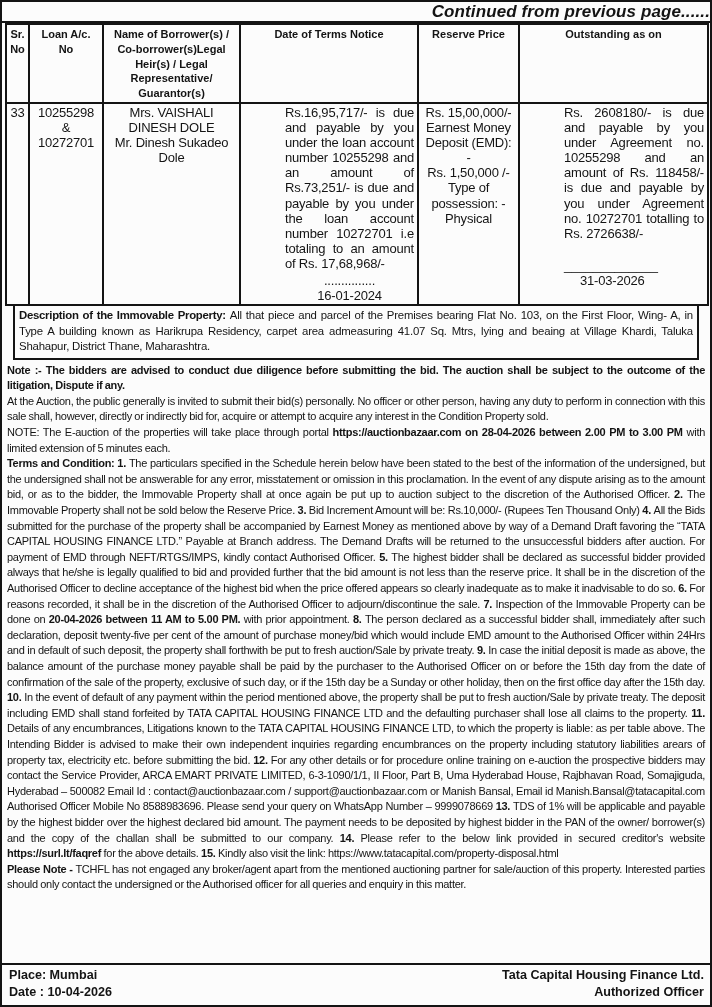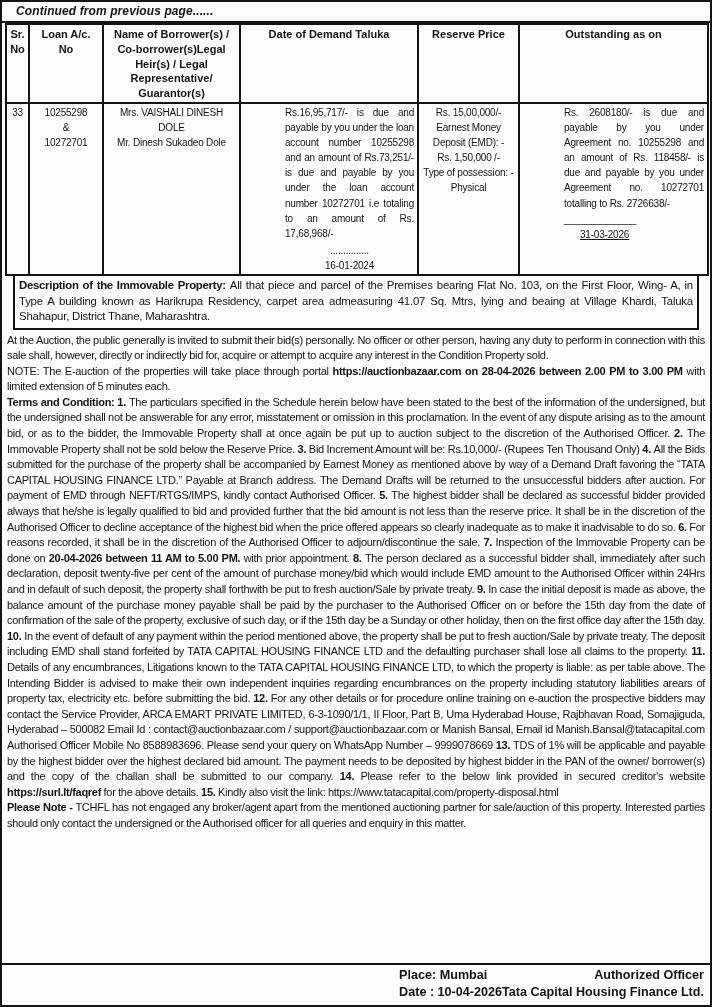"Continued from previous page......" .strip { font-size: 12px -> 17px; text-align: none -> right }
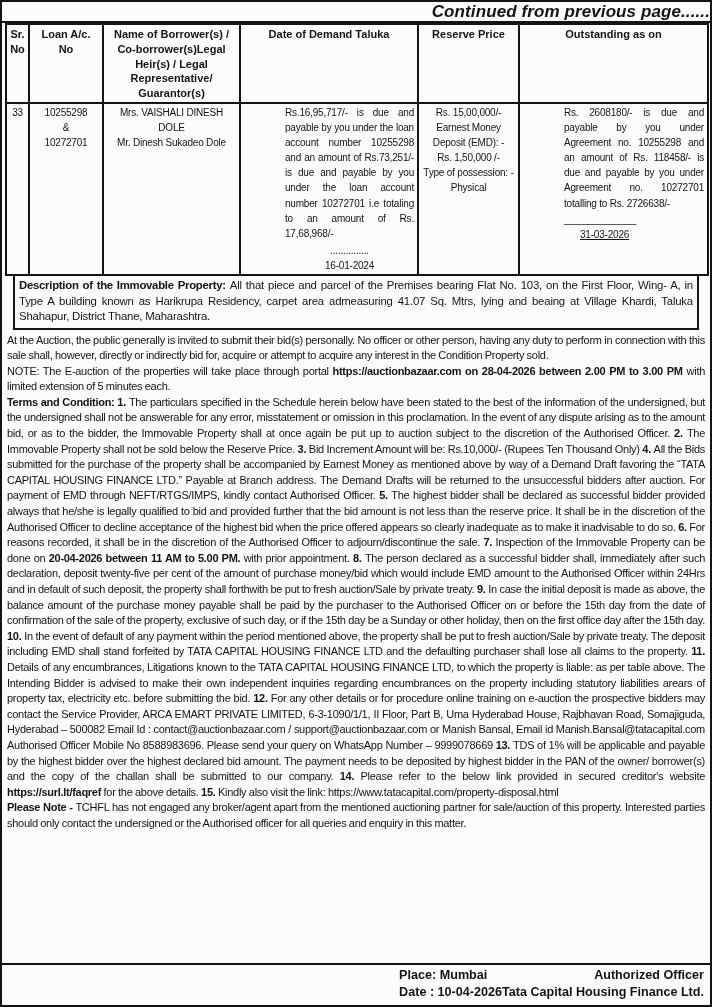"Date of Demand Taluka" th { text: Demand Taluka -> Terms Notice }
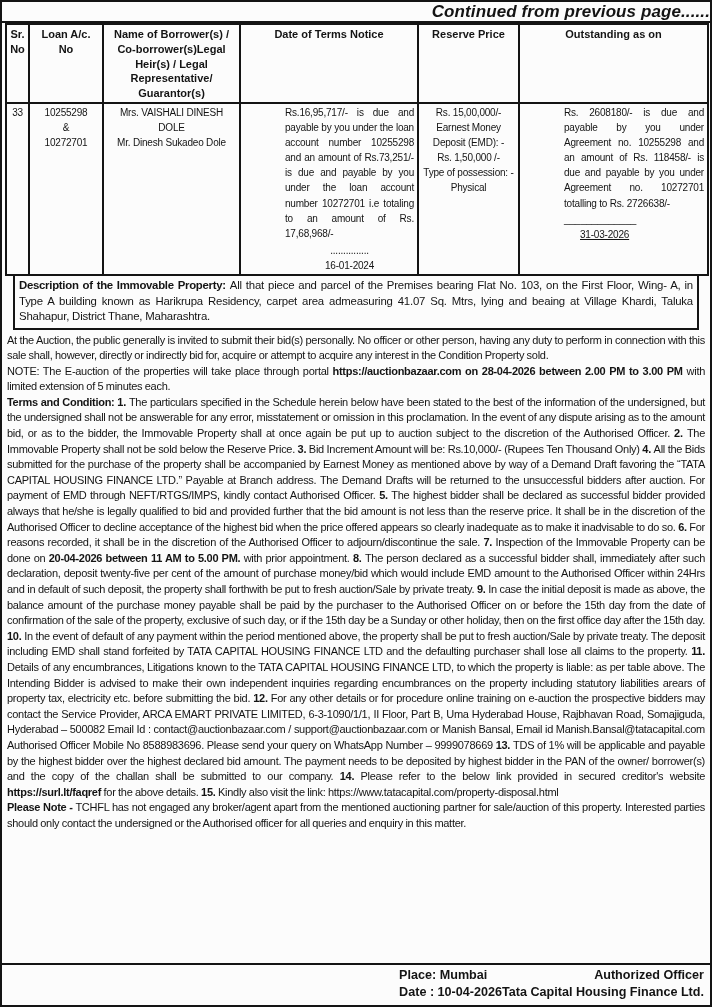"33" .auction-table td { font-size: 10px -> 13px }
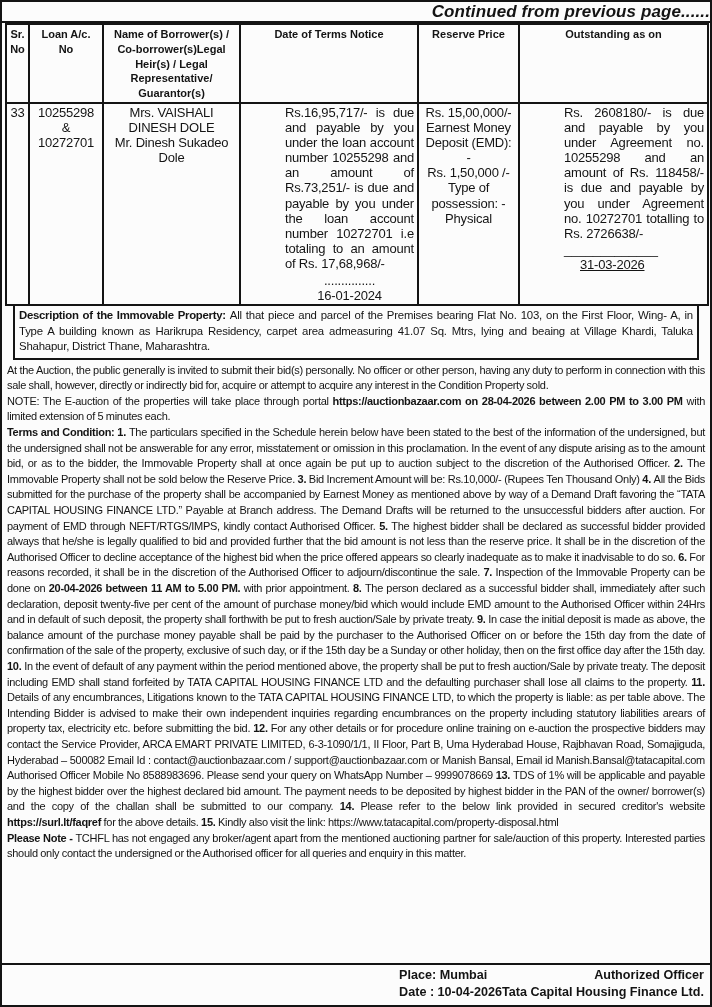"_____________" .out-rule { margin-top: 1px -> 17px }
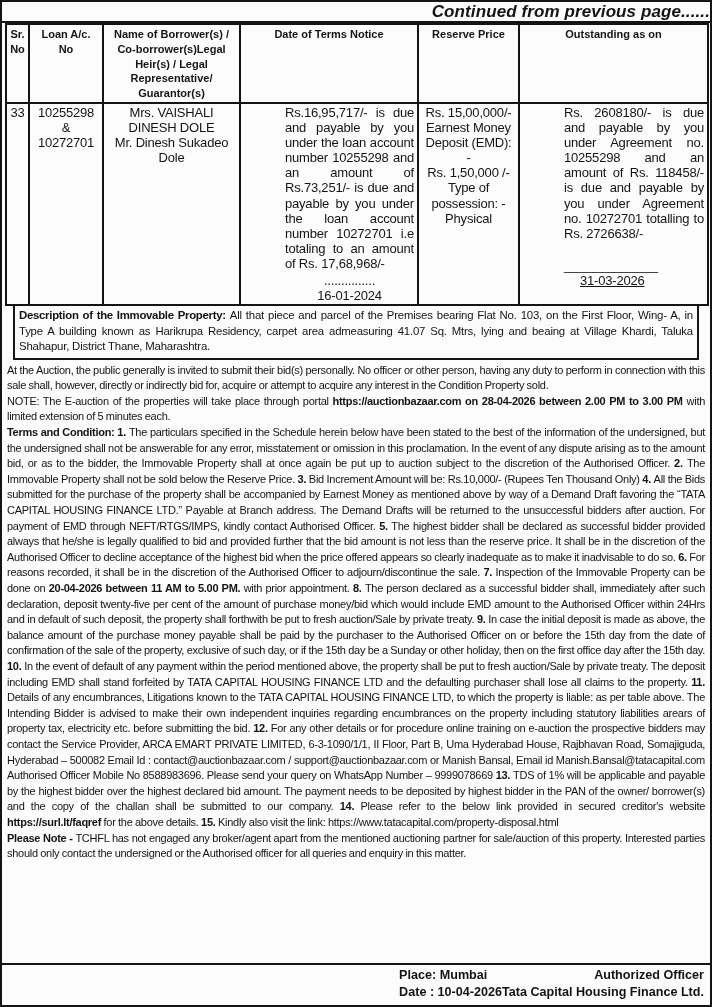"31-03-2026" .out-date { text-decoration: underline -> none }
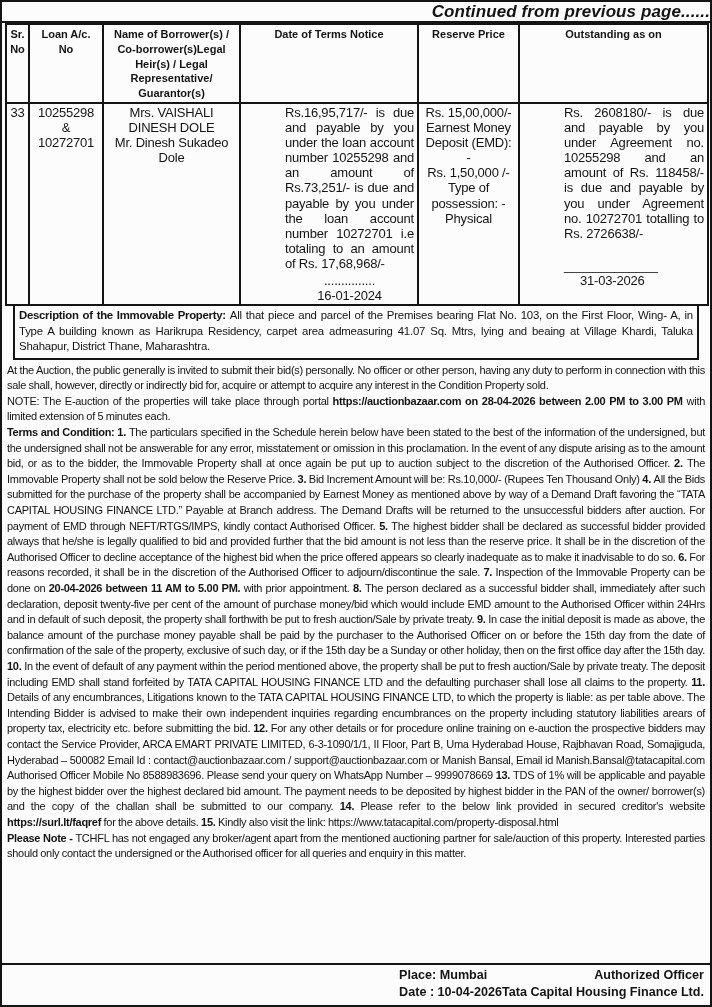"Note :- The bidders are" p.allbold { html: none -> <p><b>Note :- The bidders are advised to conduct due diligence before submitting the bid. The auction shall be subject to the outcome of the litigation, Dispute if any.</b></p> }
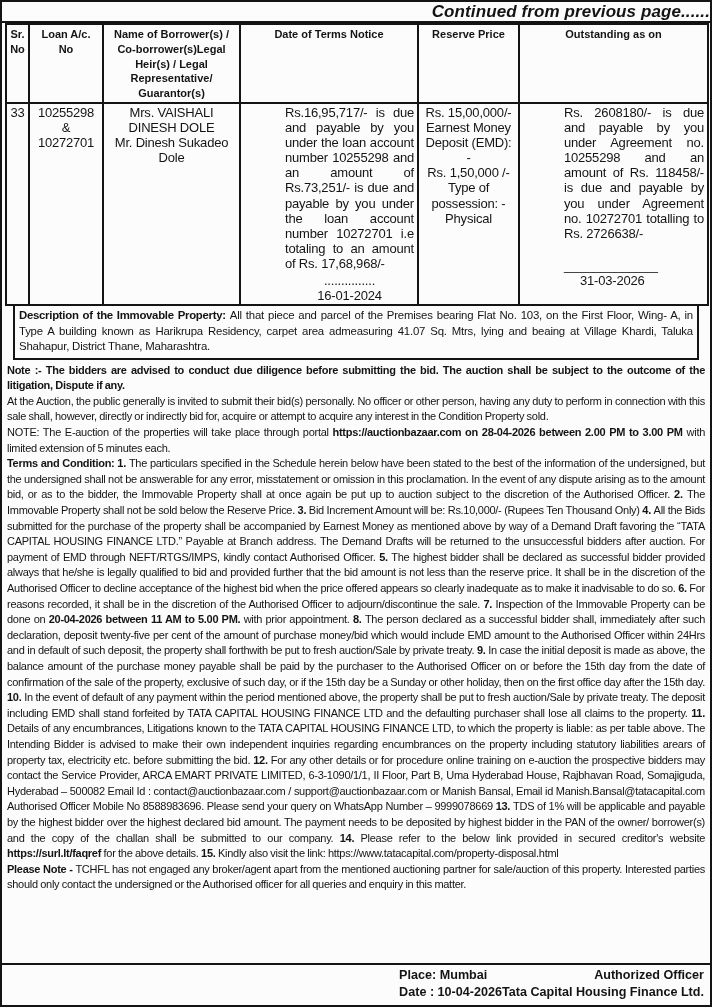"Place: Mumbai" .footer { justify-content: flex-end -> space-between }
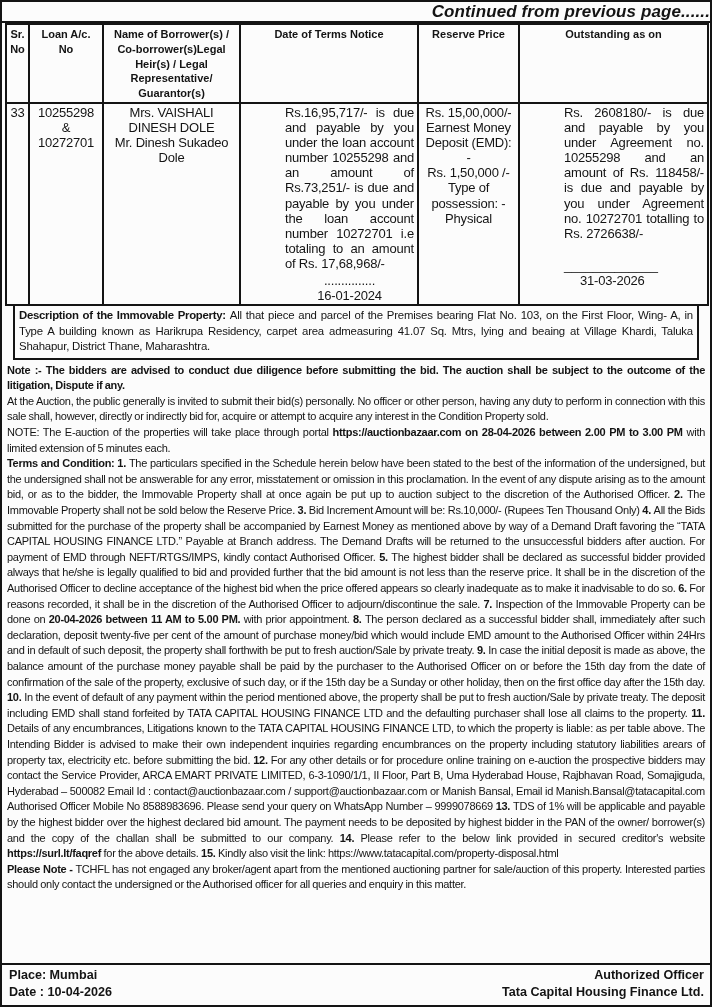"Authorized Officer" div { order: before "Tata Capital Housing Finance Ltd." -> after "Tata Capital Housing Finance Ltd." }
